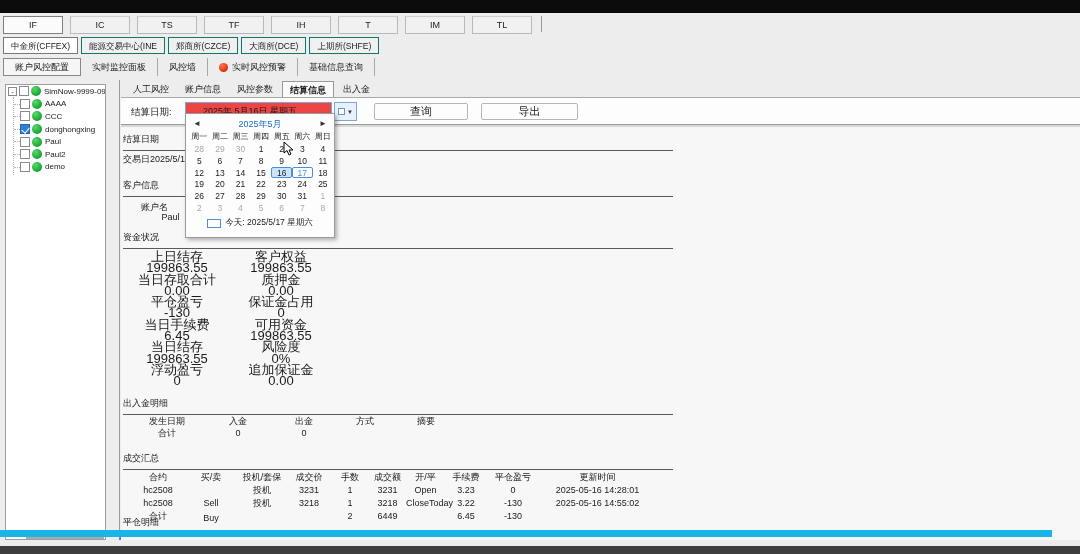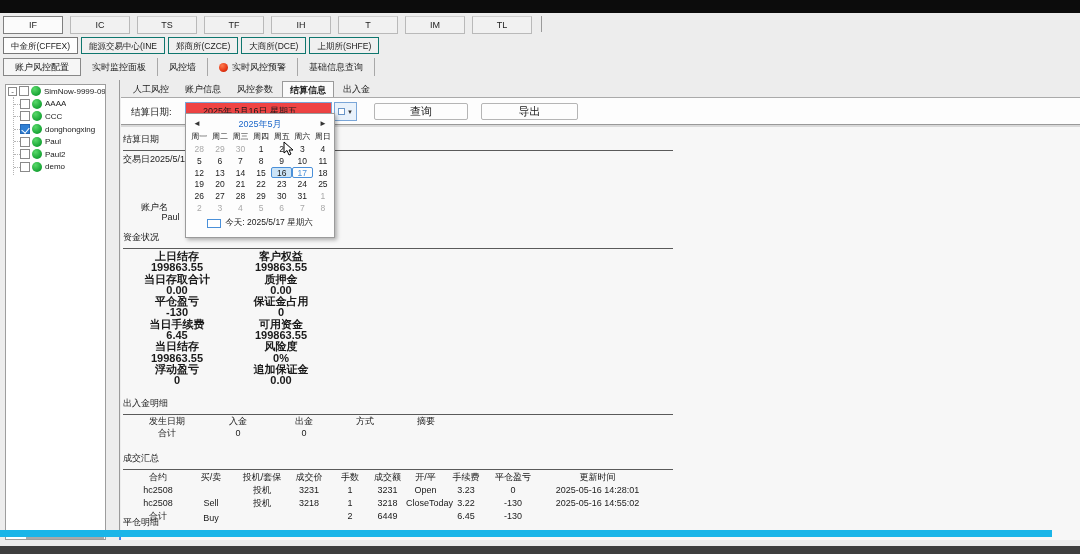"客户信息" div.section-title { html: none -> <div>客户信息</div> }
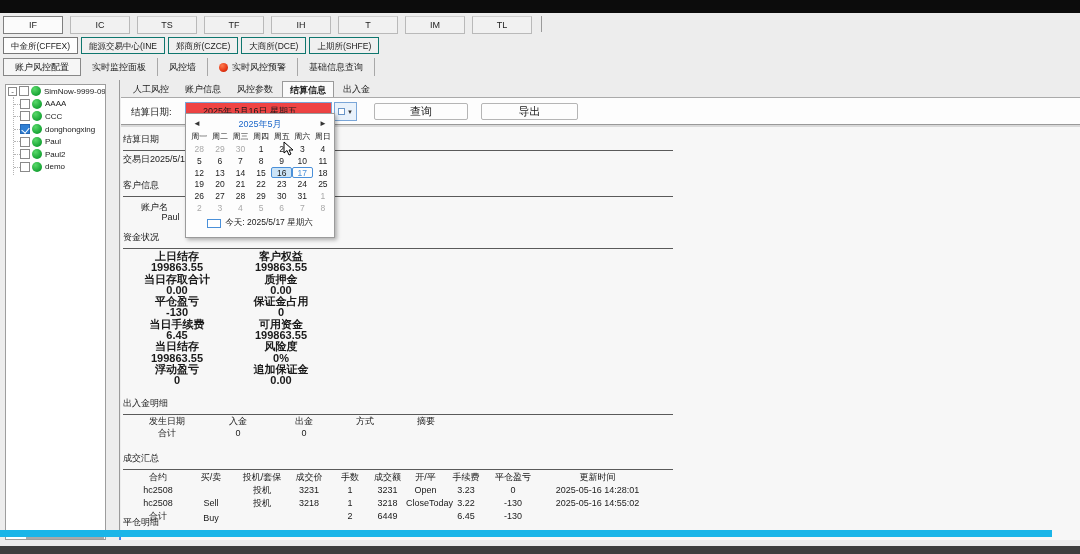"上日结存" .fund-pair { font-size: 11px -> 13px; font-weight: bold -> none }
